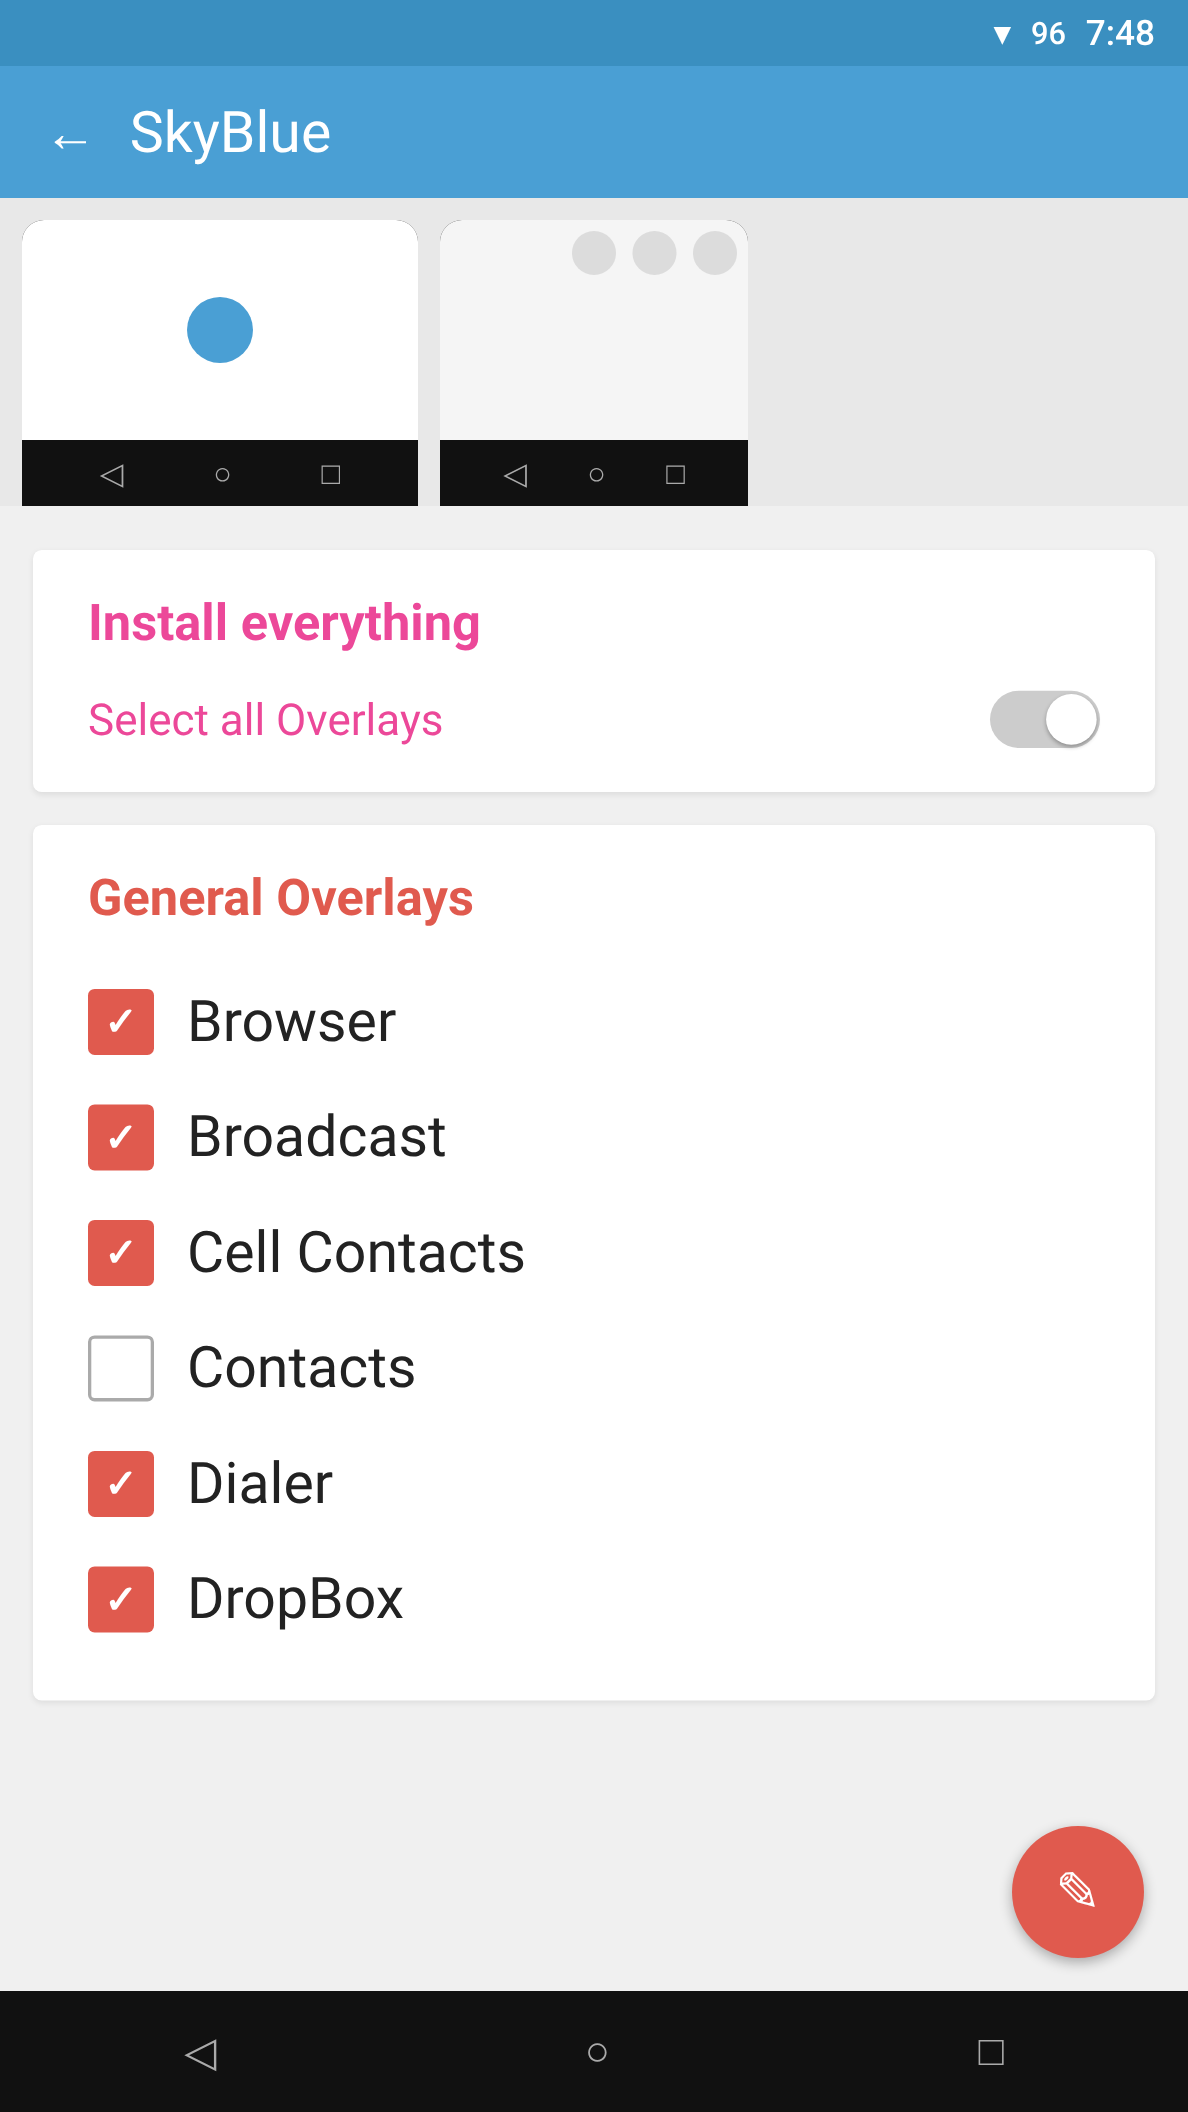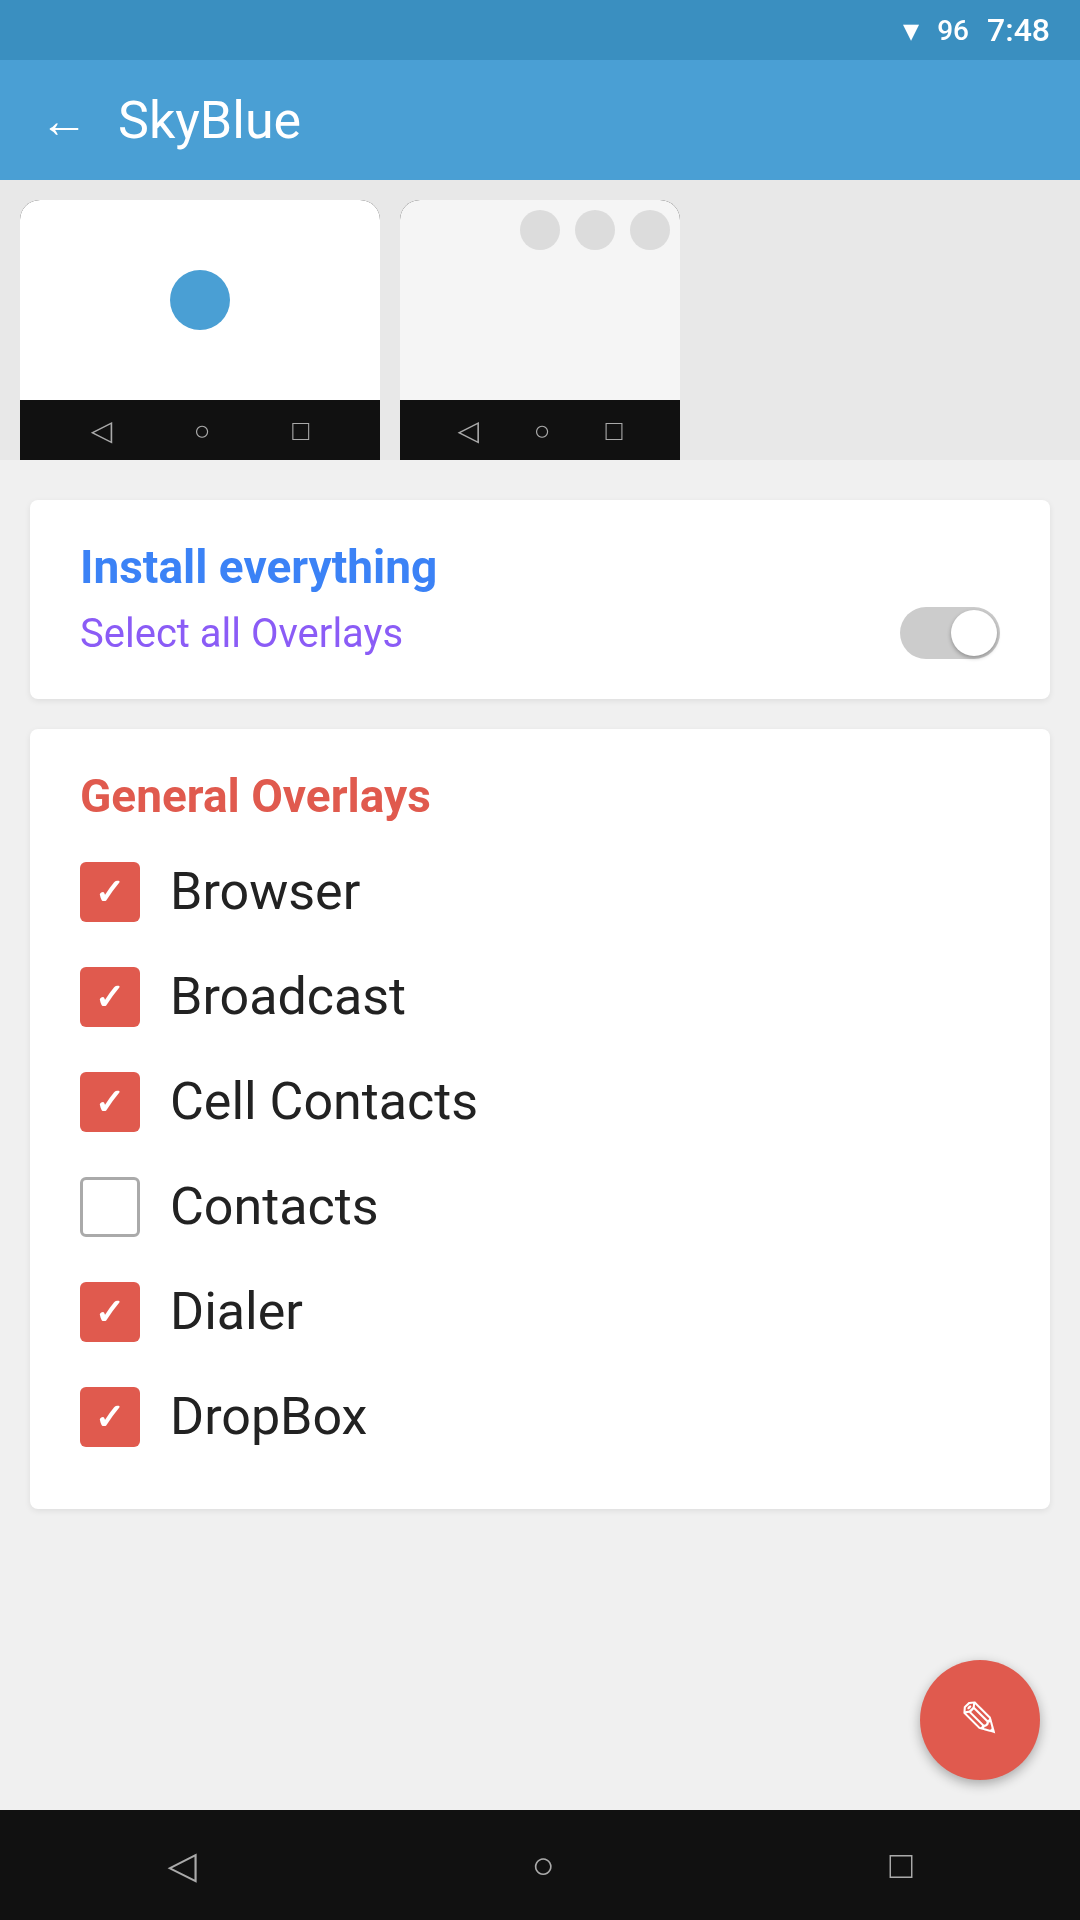"Install everything" .card-title { color: #3b82f6 -> #ec4899; margin-bottom: 13px -> 34px }
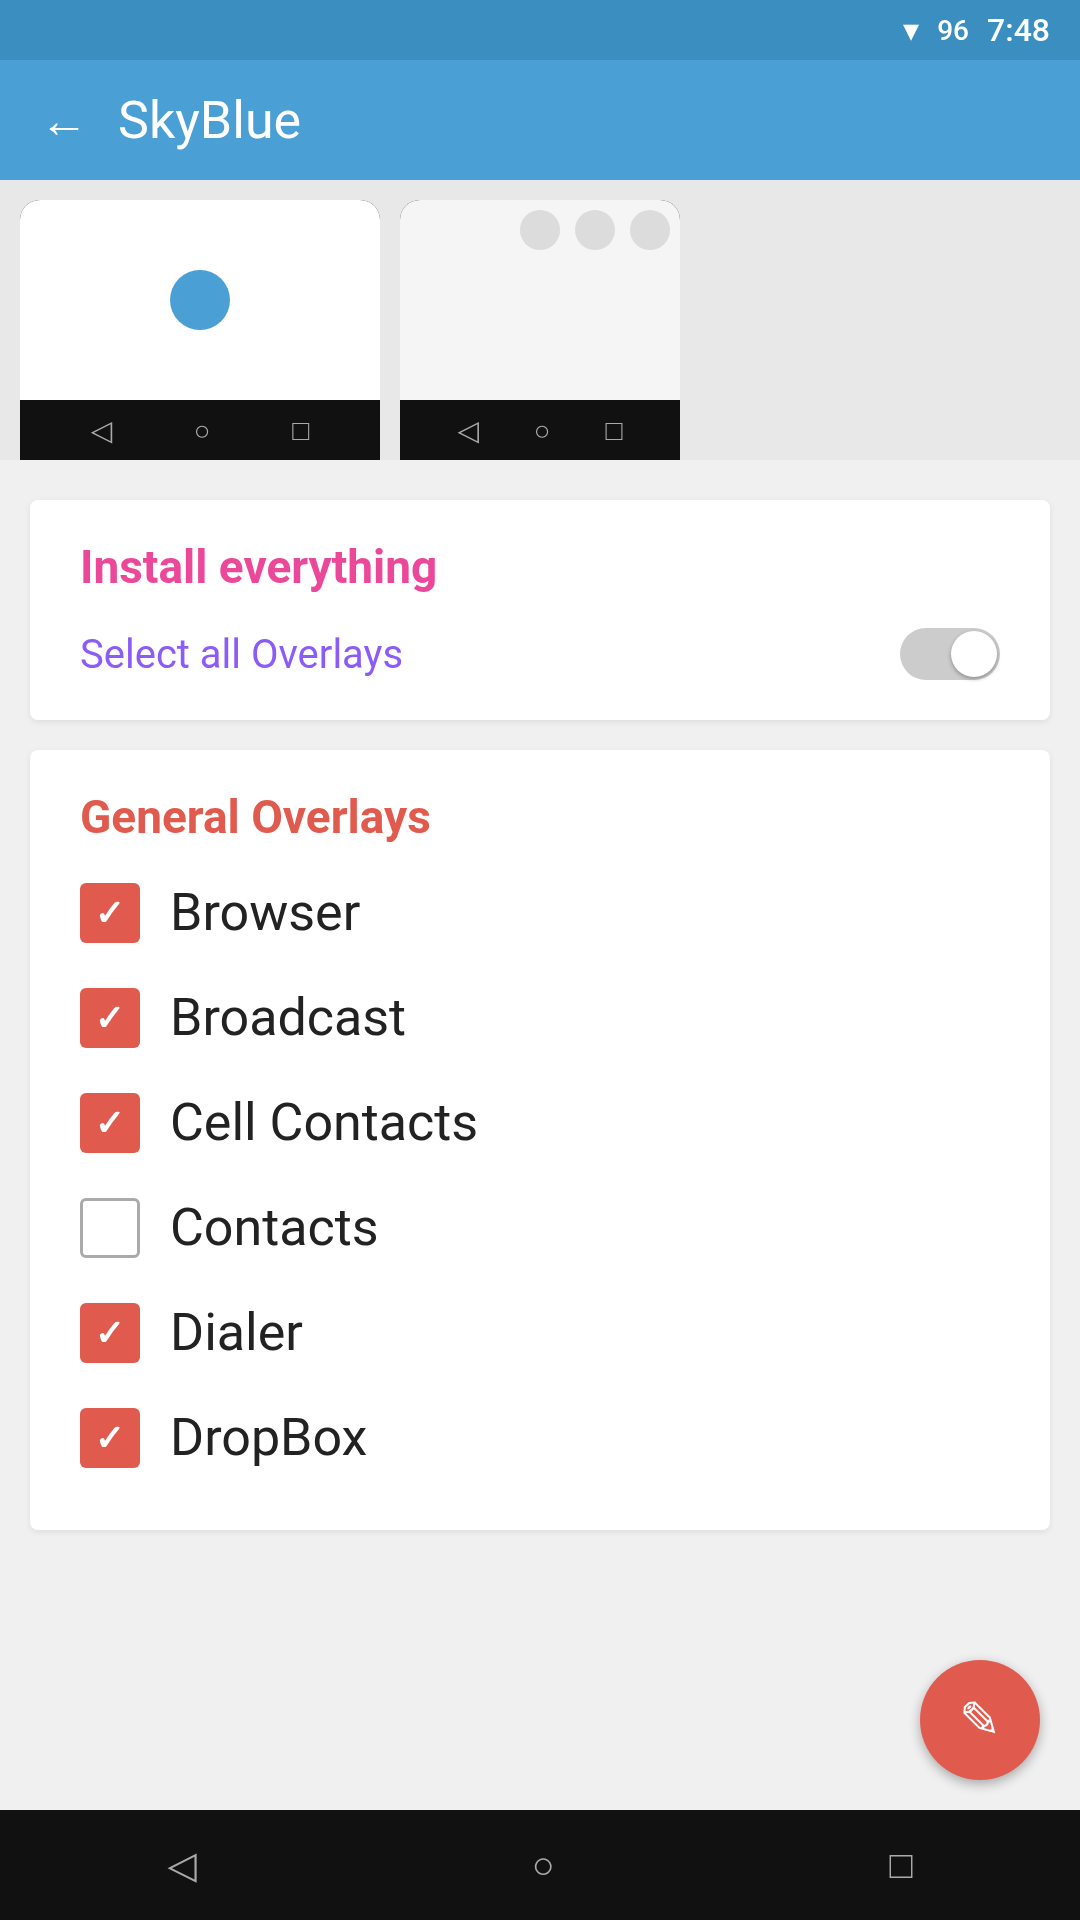"Select all Overlays" .toggle-label { color: #8b5cf6 -> #ec4899 }
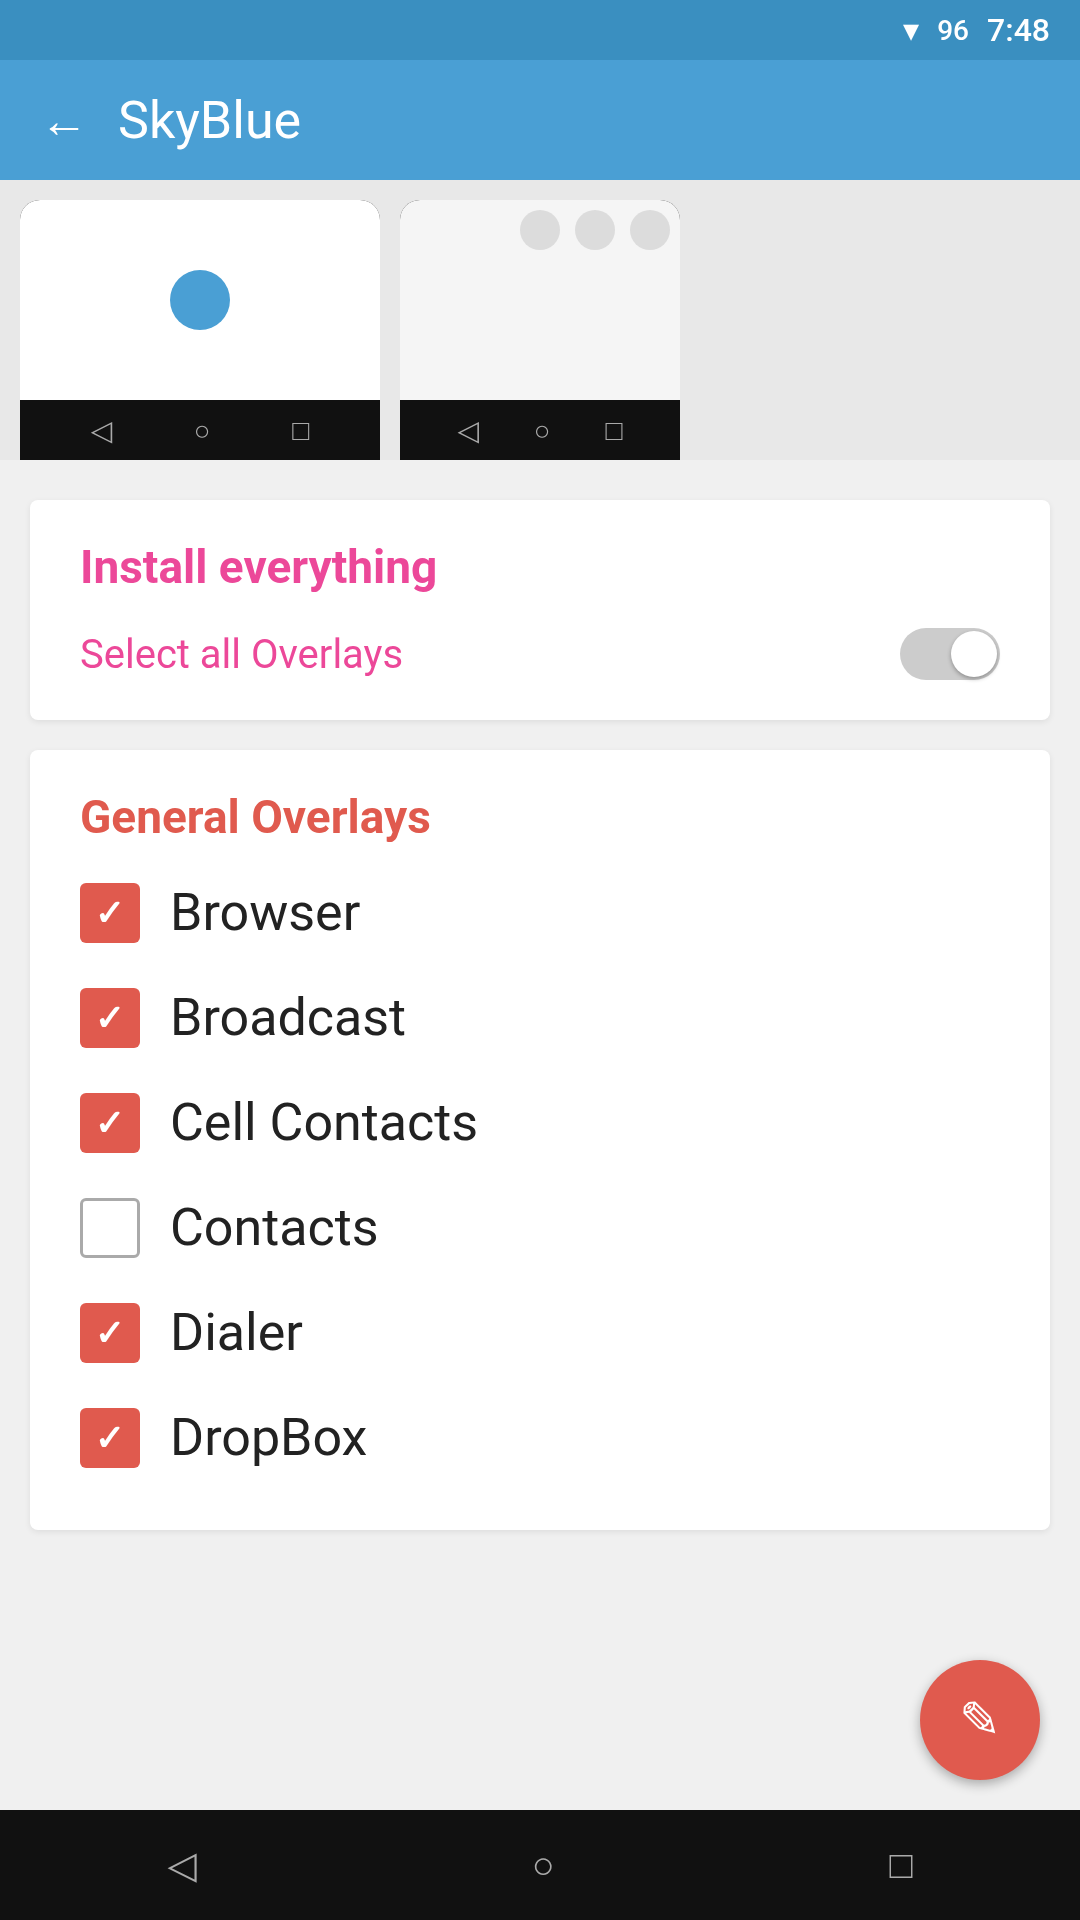"General Overlays" .overlay-title { margin-bottom: 16px -> 32px }
